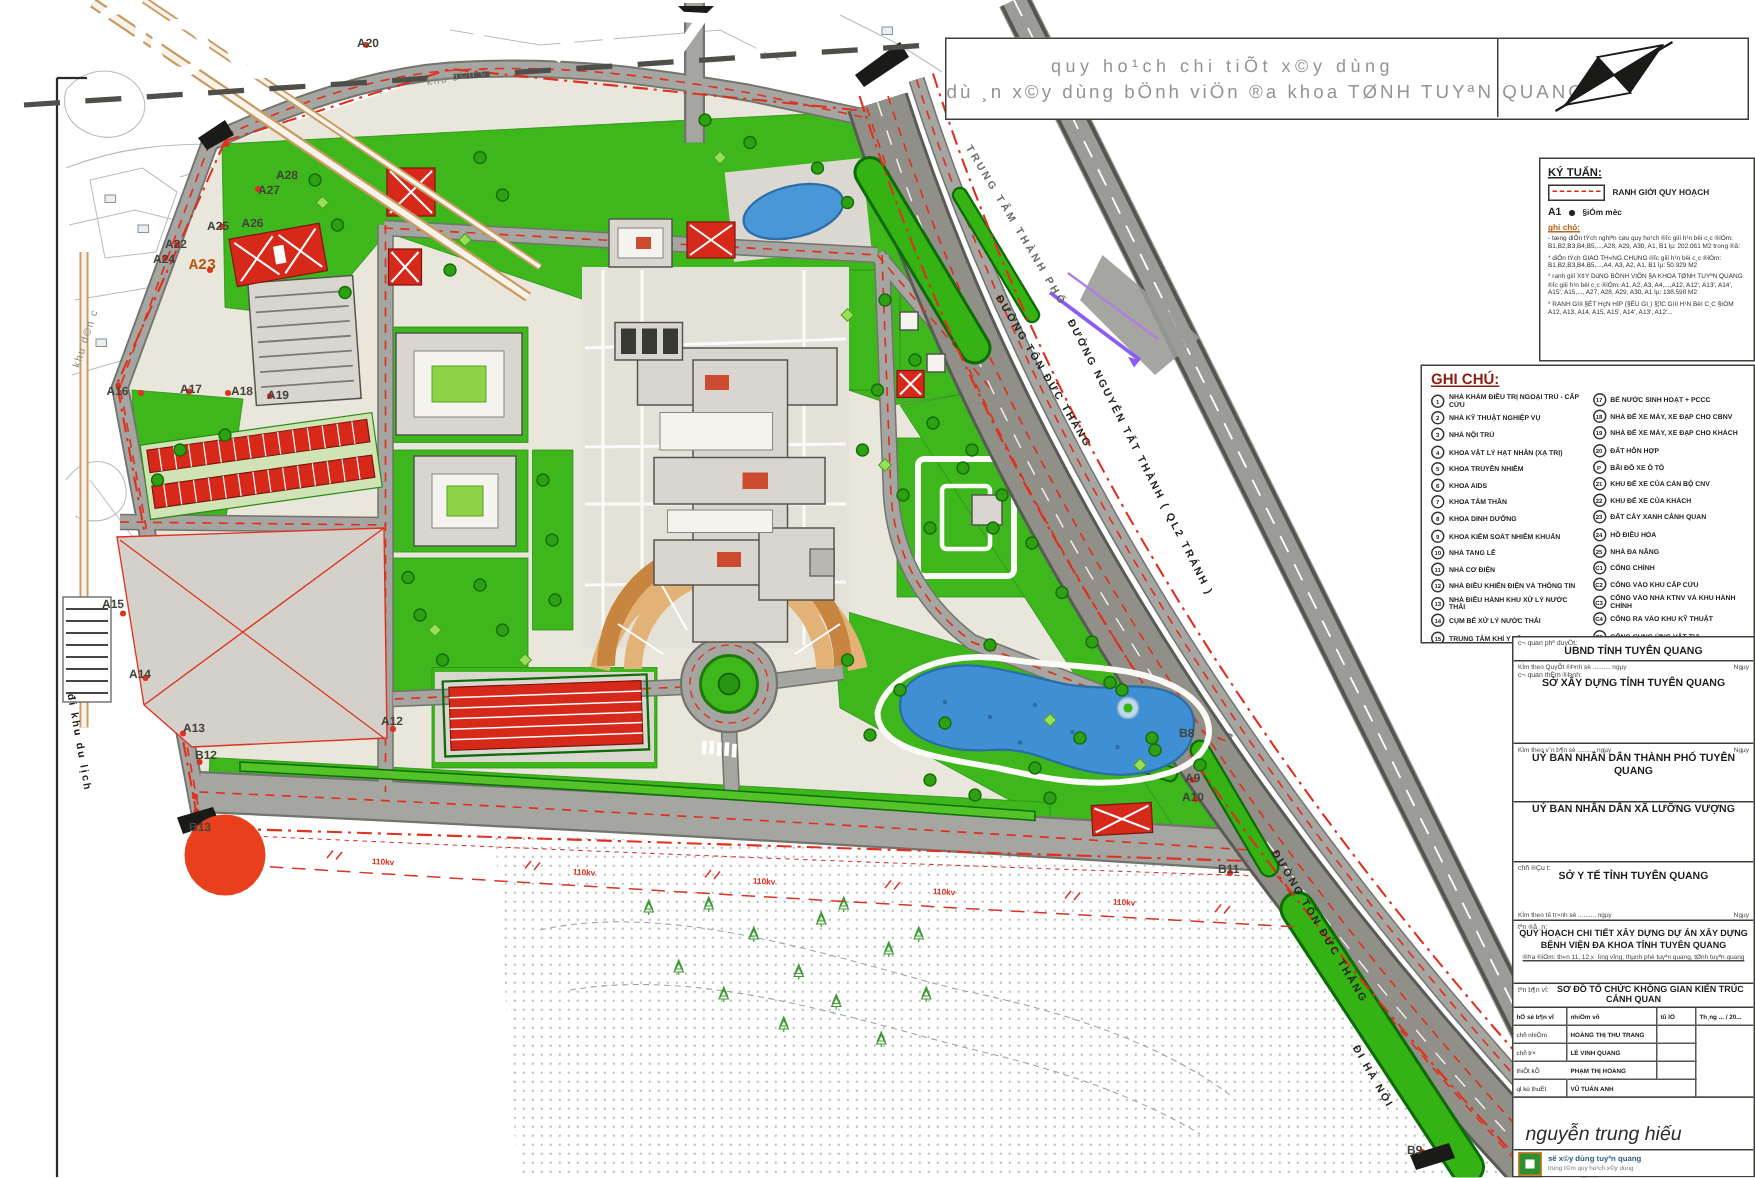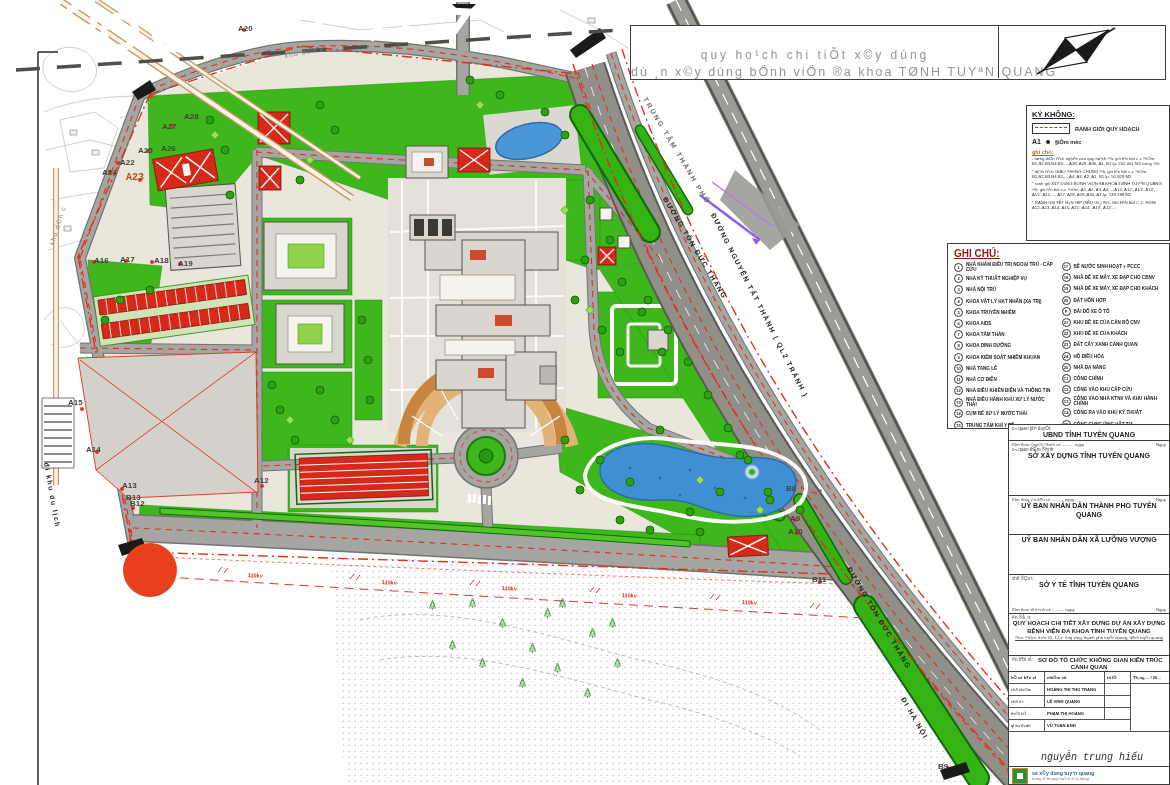"quy ho¹ch chi tiÕt x©y" #banner { justify-content: flex-end -> center }
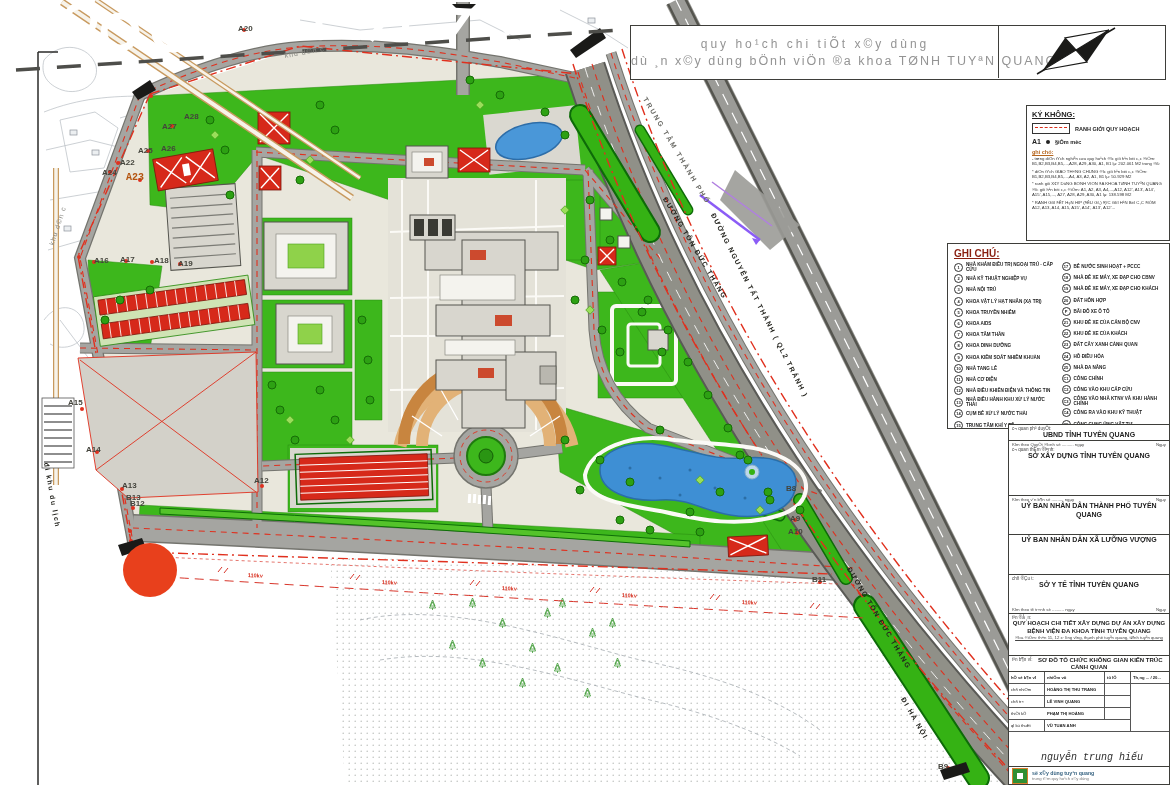"KÝ KHÔNG:" div.ltitle { text: KHÔNG -> TUẤN }
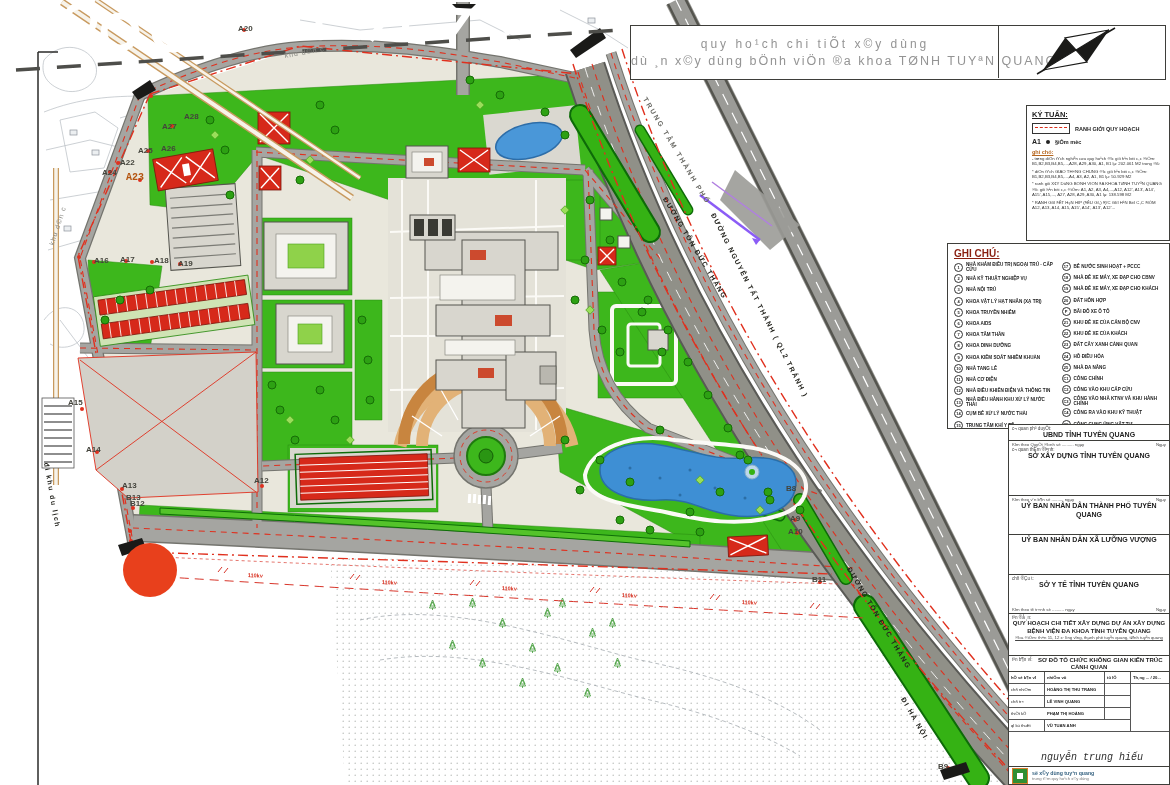"A27" span.mlabel { left: 162px -> 172px }
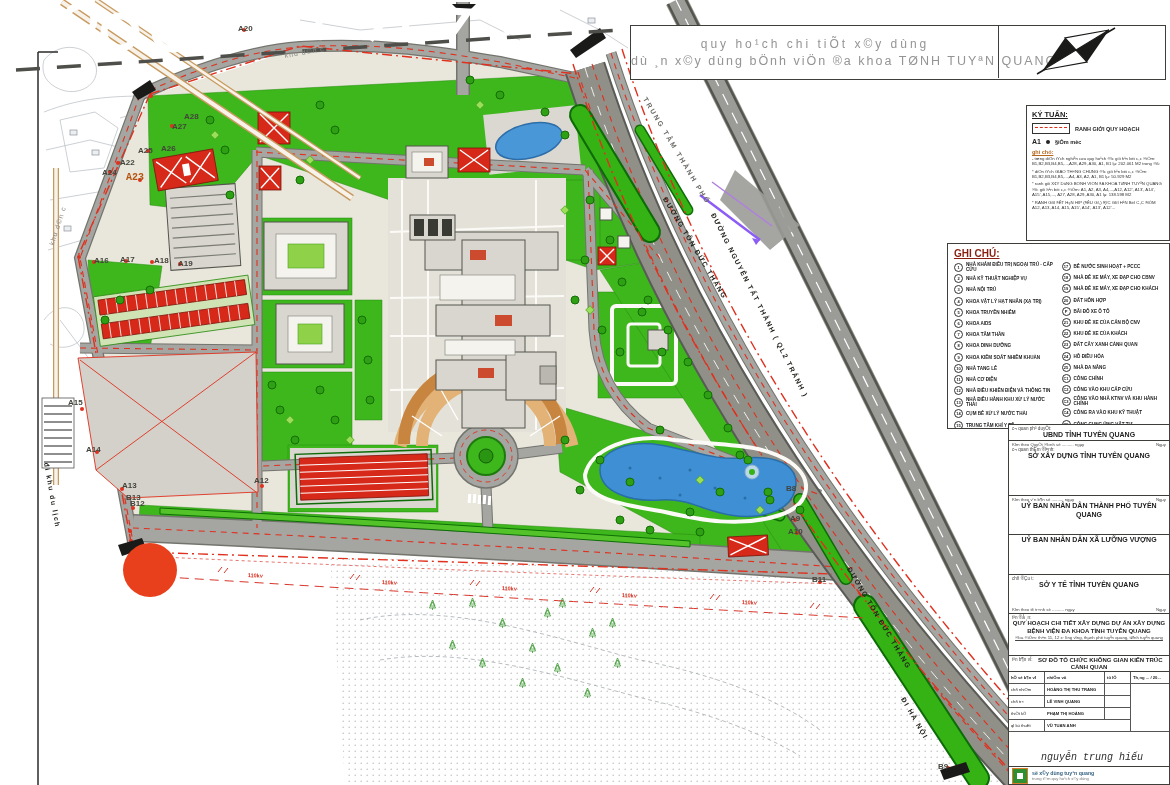"A22" span.mlabel { margin-left: 10px -> none }
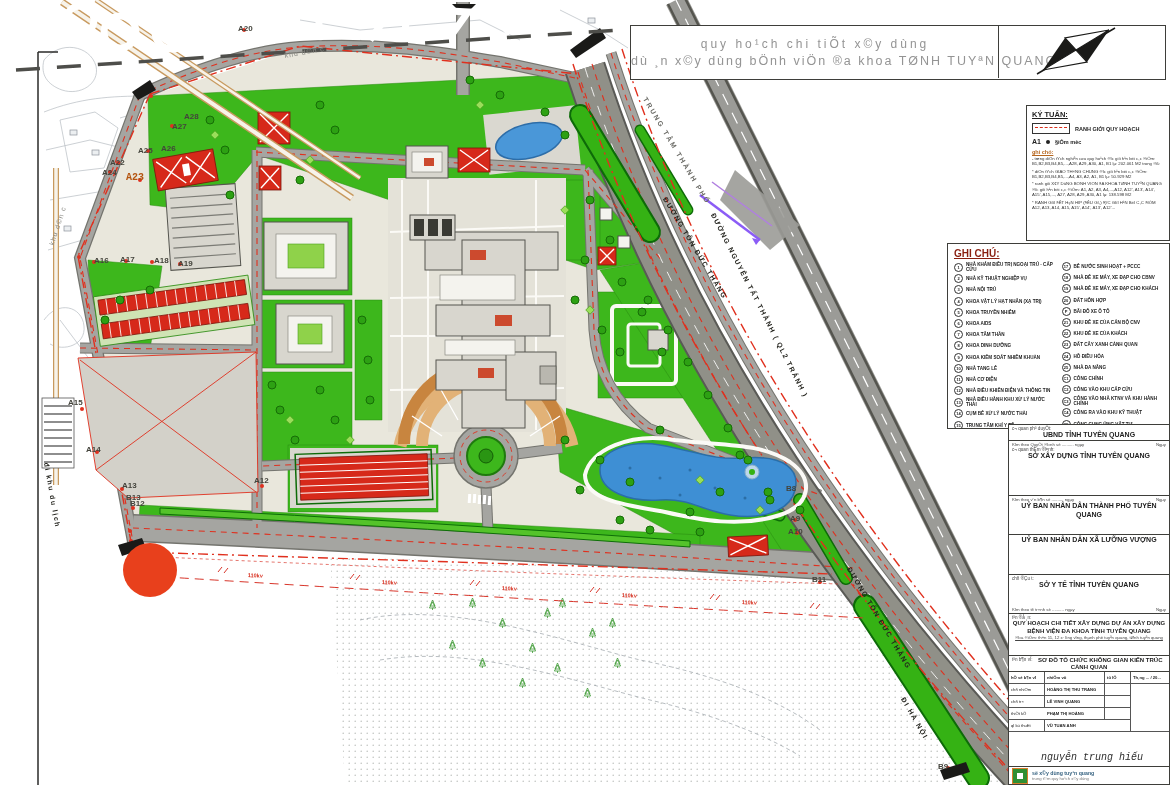"A16" span.mlabel { left: 94px -> 71px }
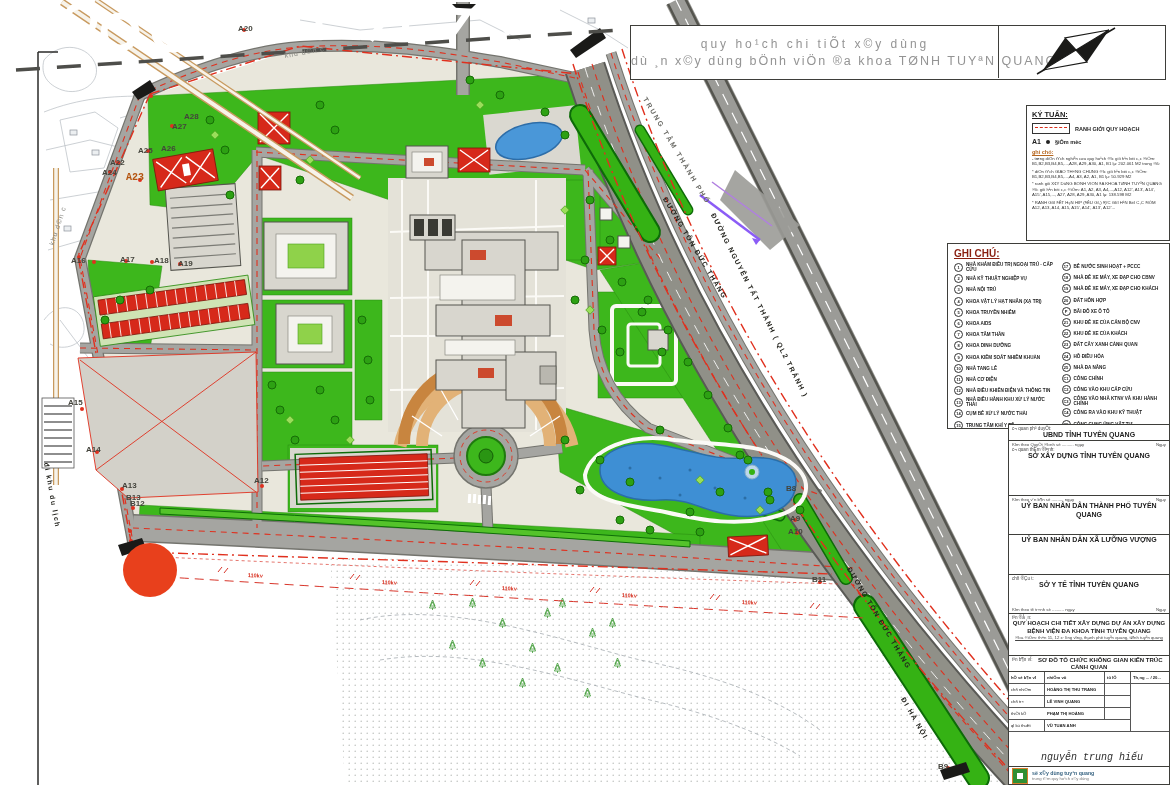"B13" span.mlabel { top: 493px -> 547px }
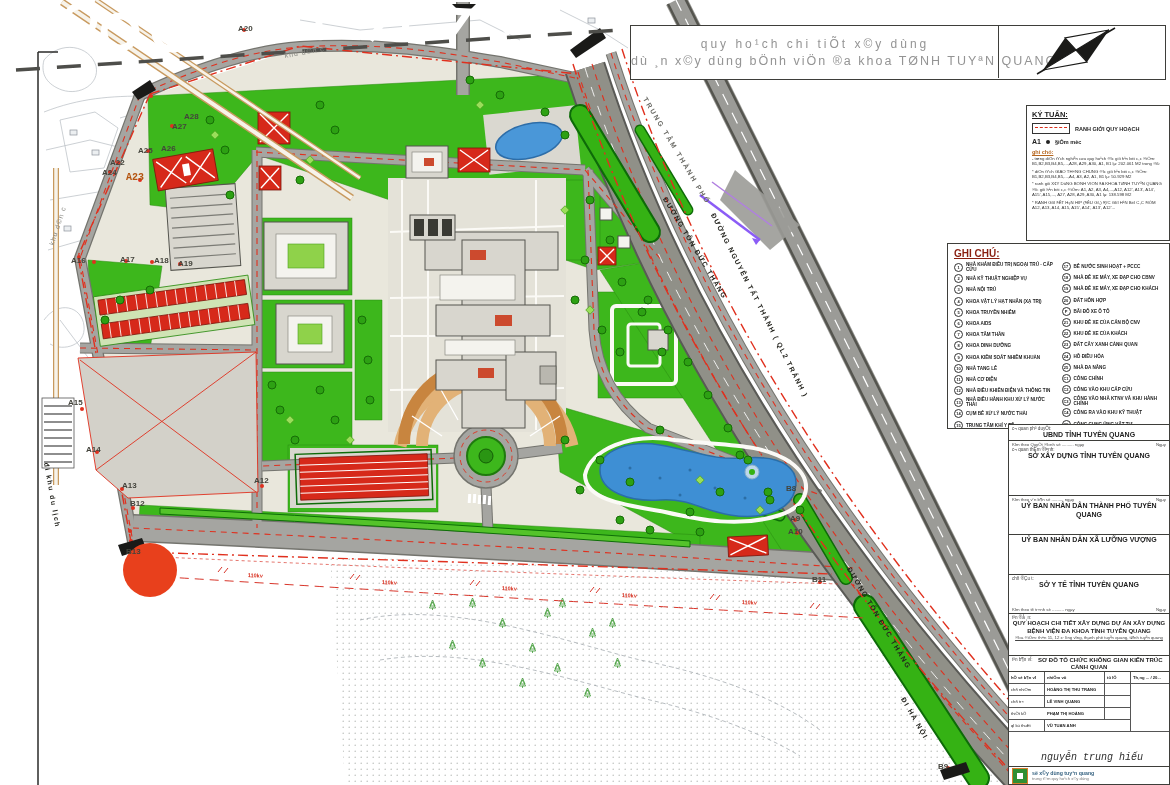"nguyễn trung hiếu" .signature { font-family: Liberation Mono, monospace -> Liberation Sans, sans-serif; font-size: 10px -> 13px; left: 32px -> 8px }
